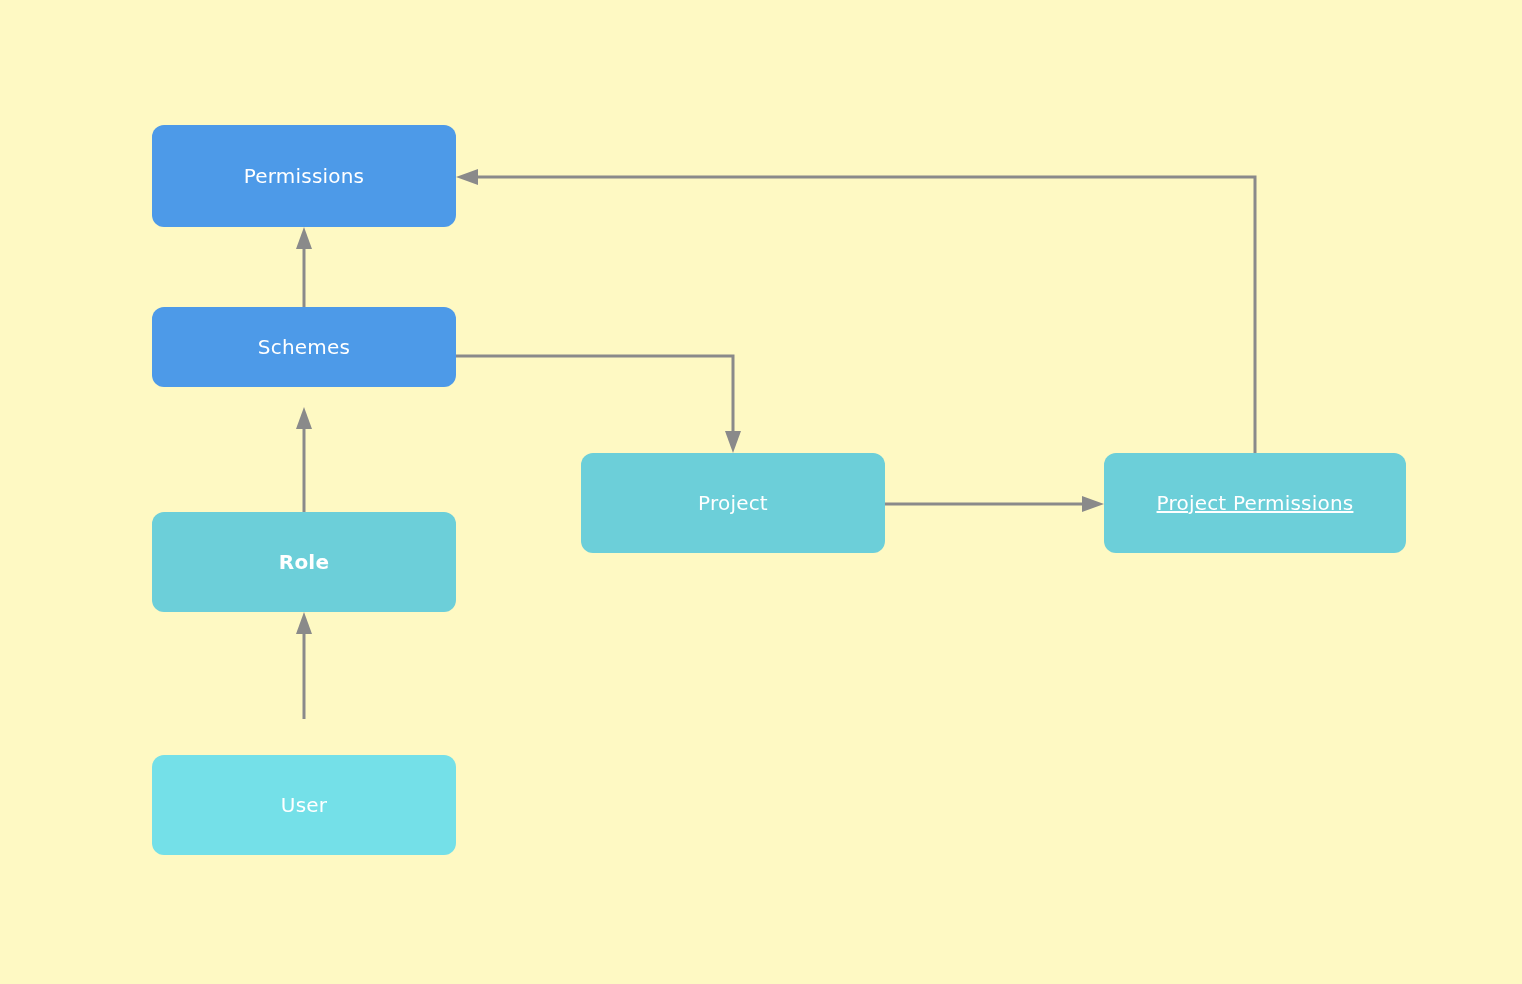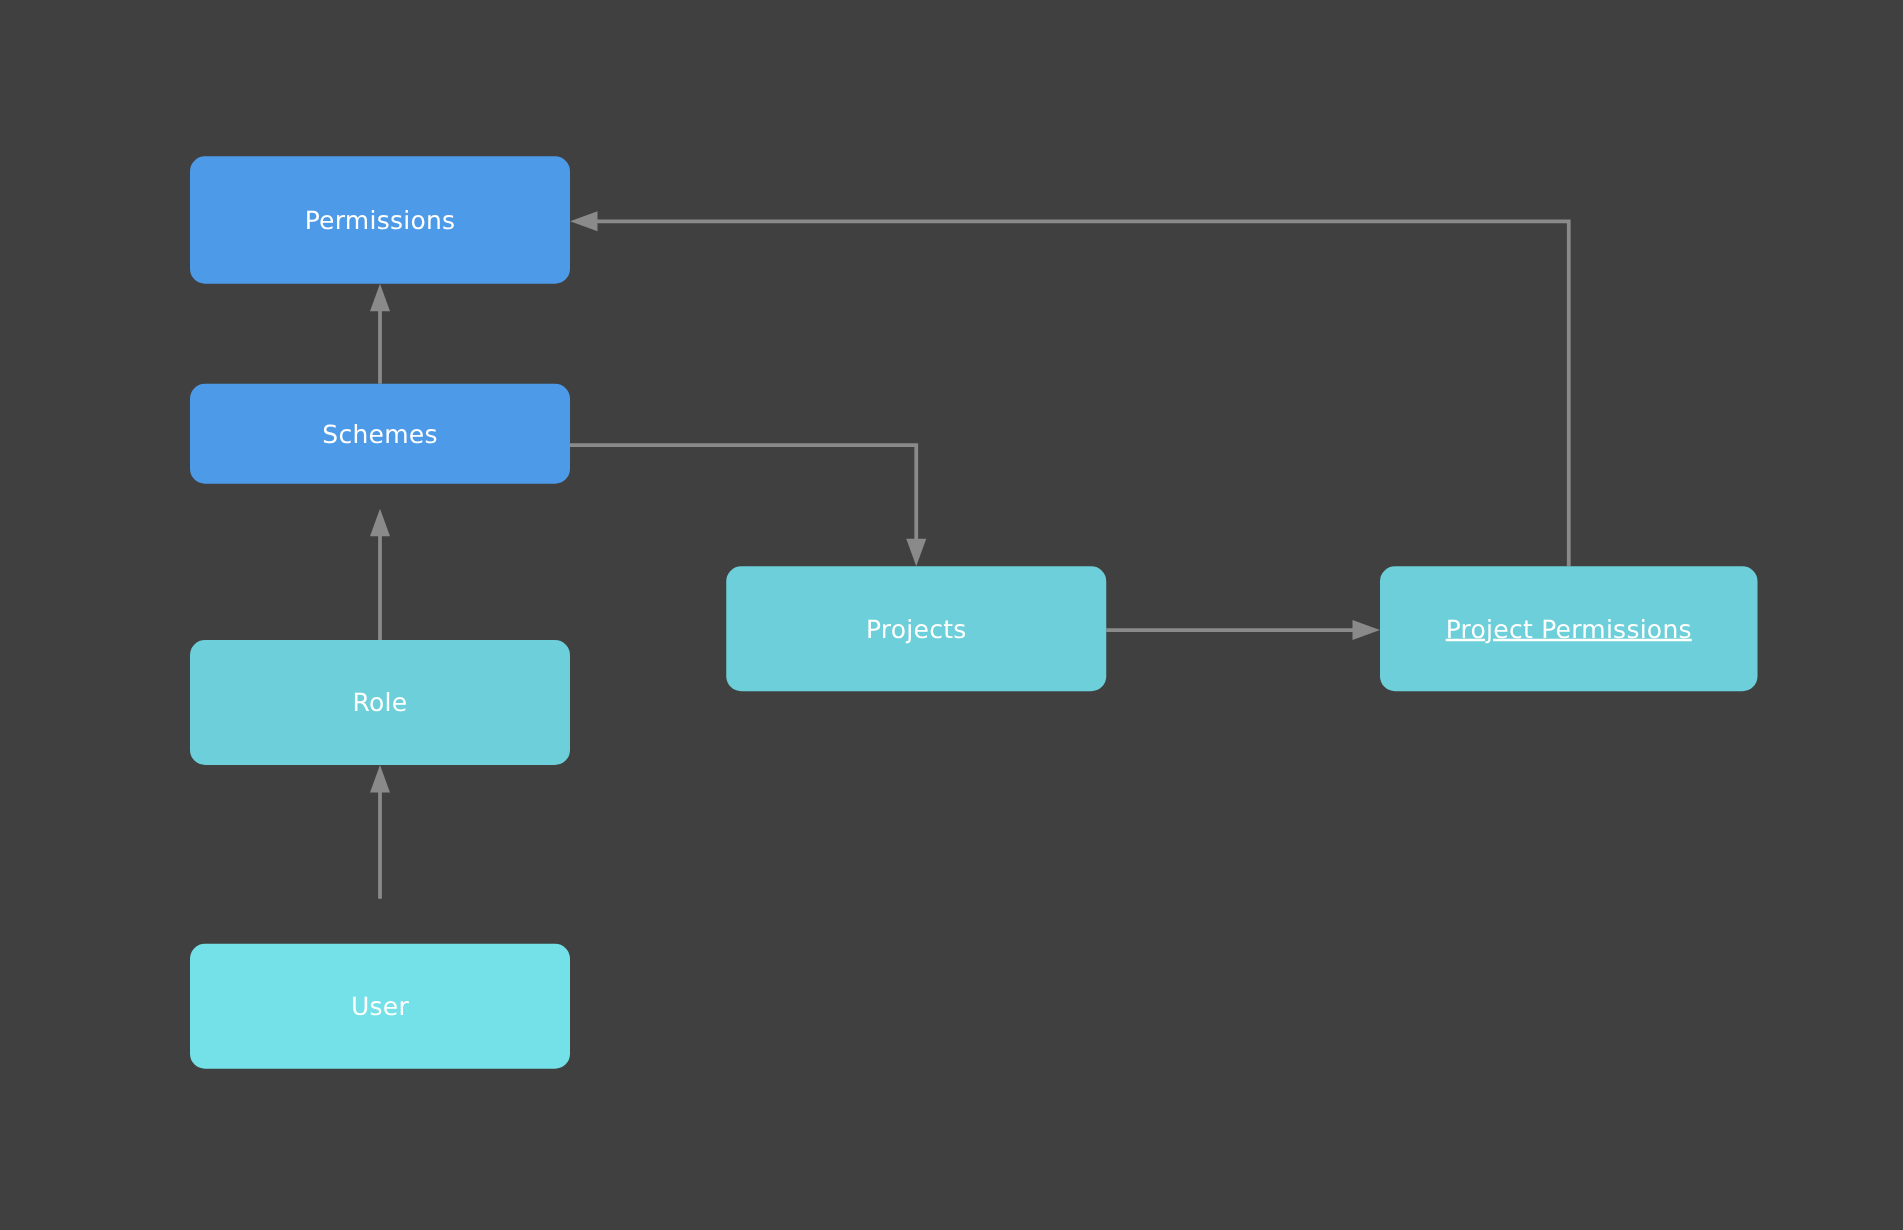"Permissions" div { background: #404040 -> #fef9c3 }
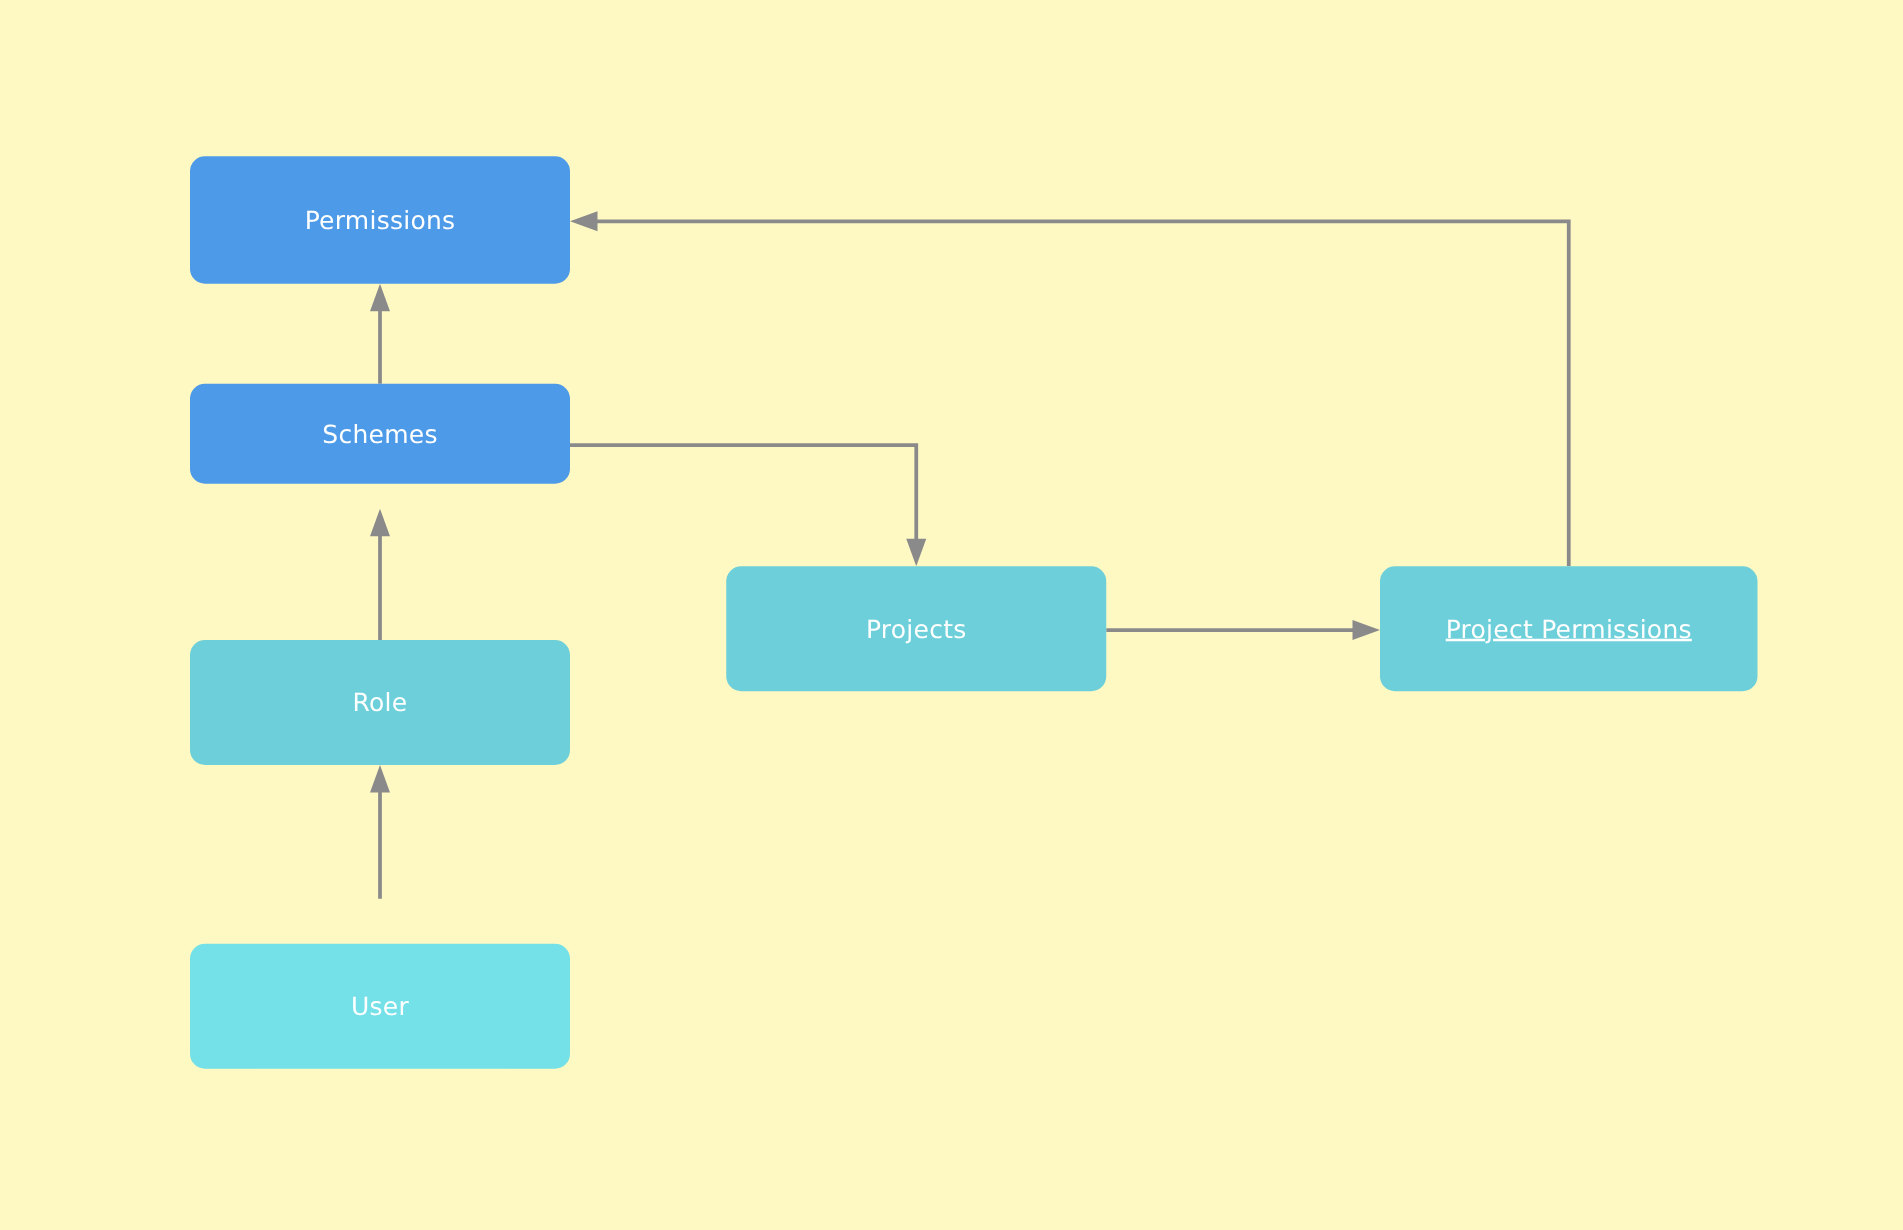"Projects" span.node-label { text: Projects -> Project }
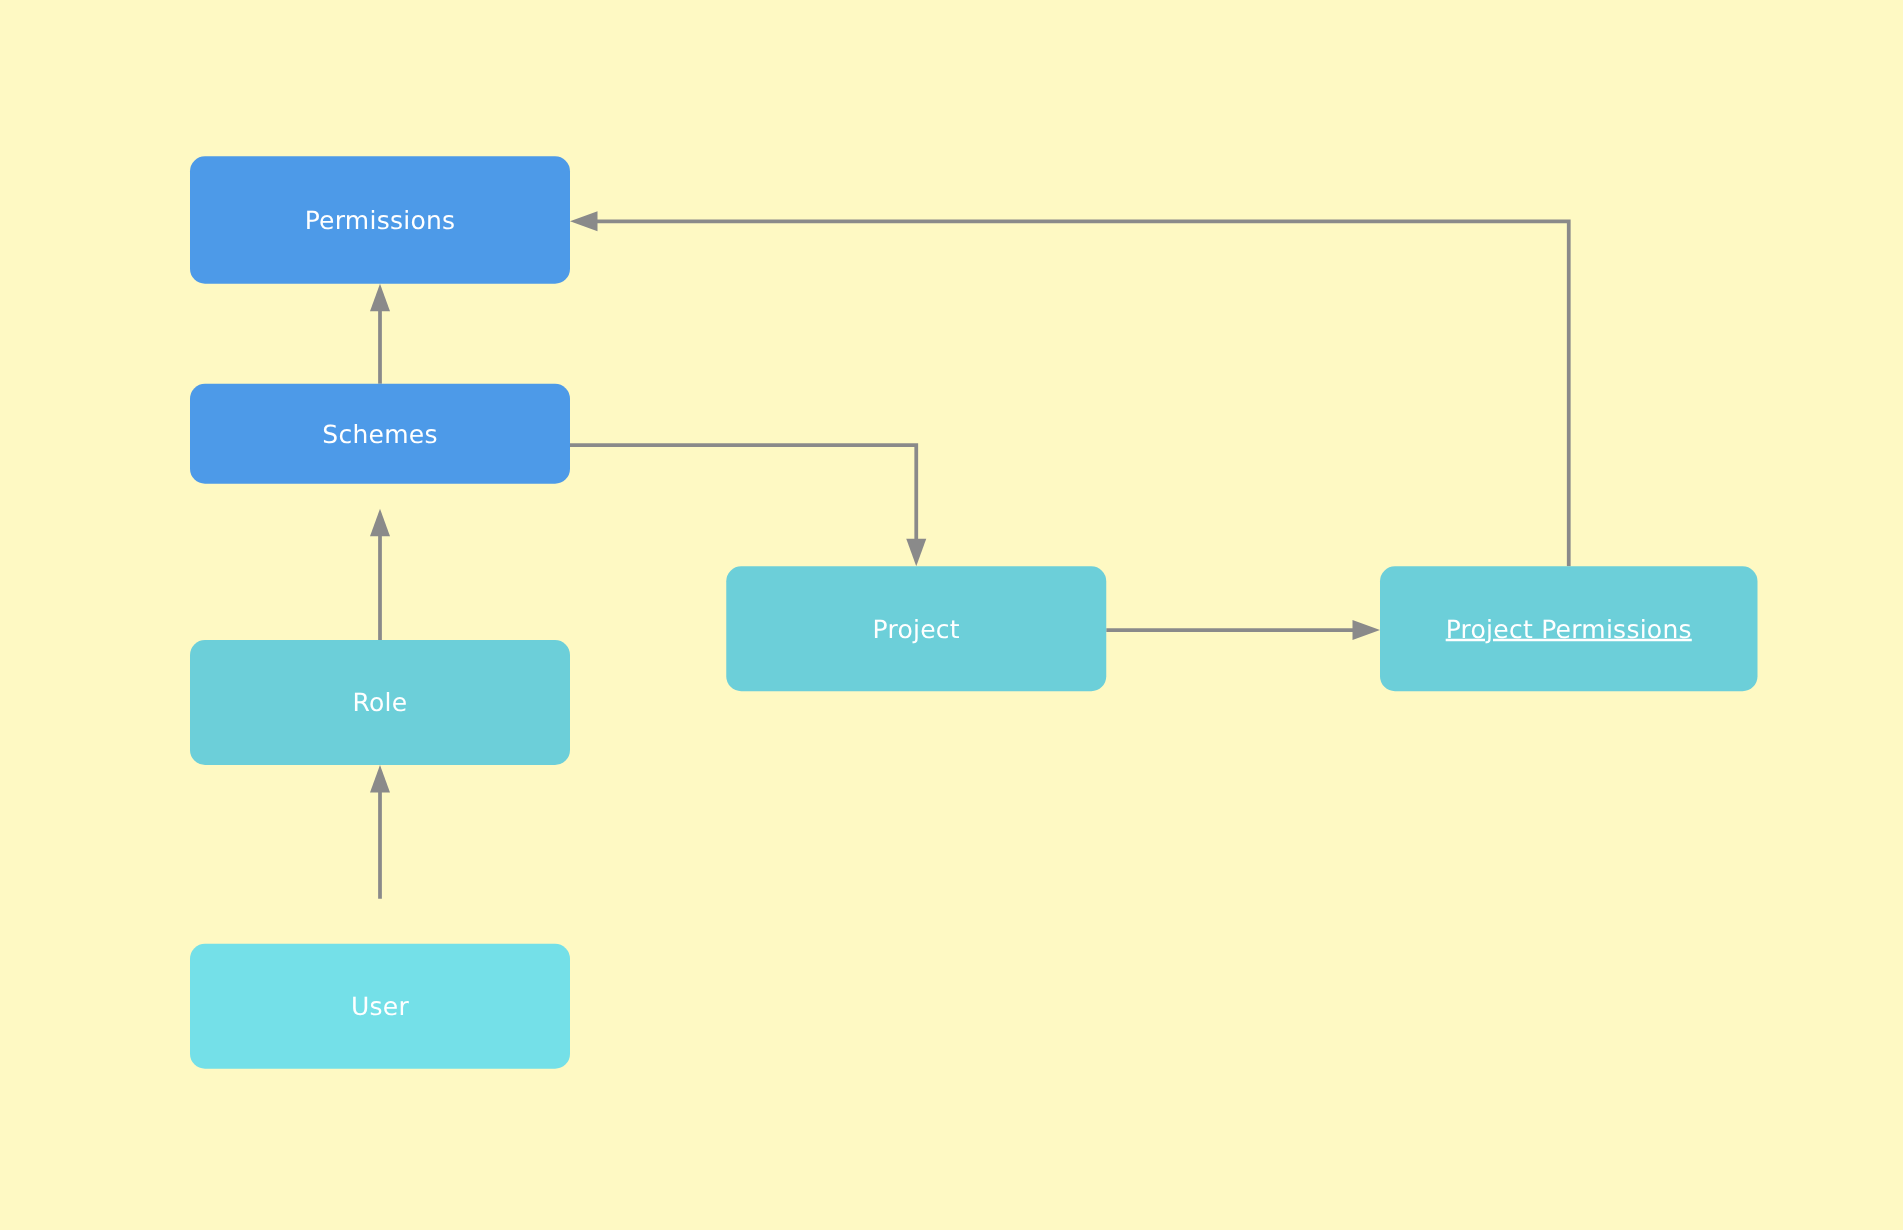"Role" div.node { font-weight: none -> bold }
